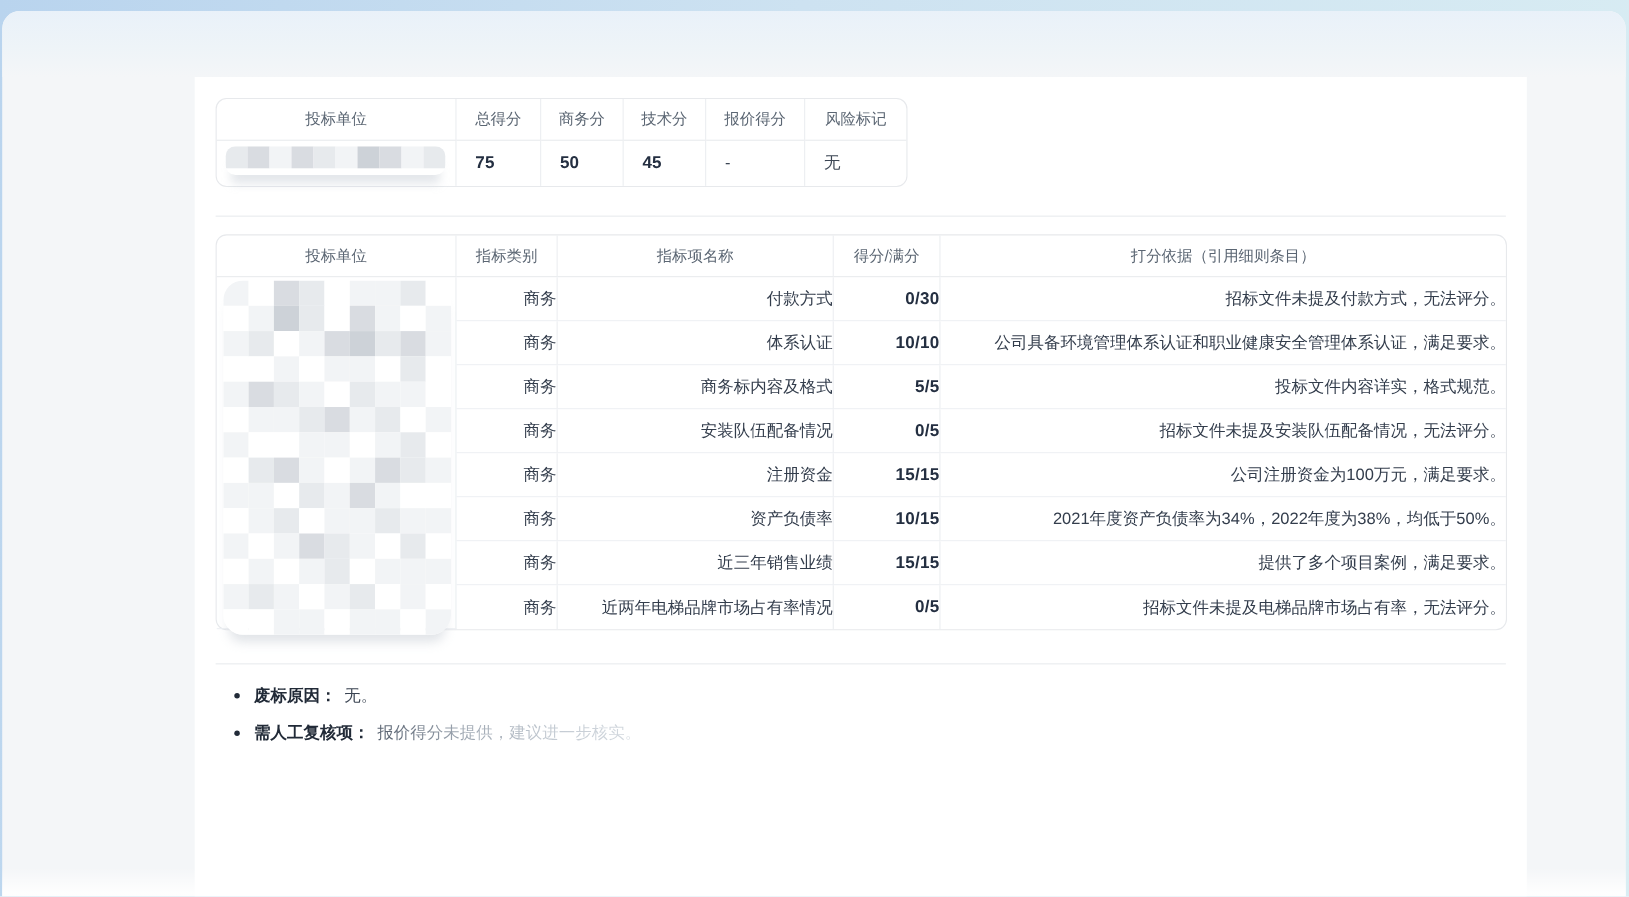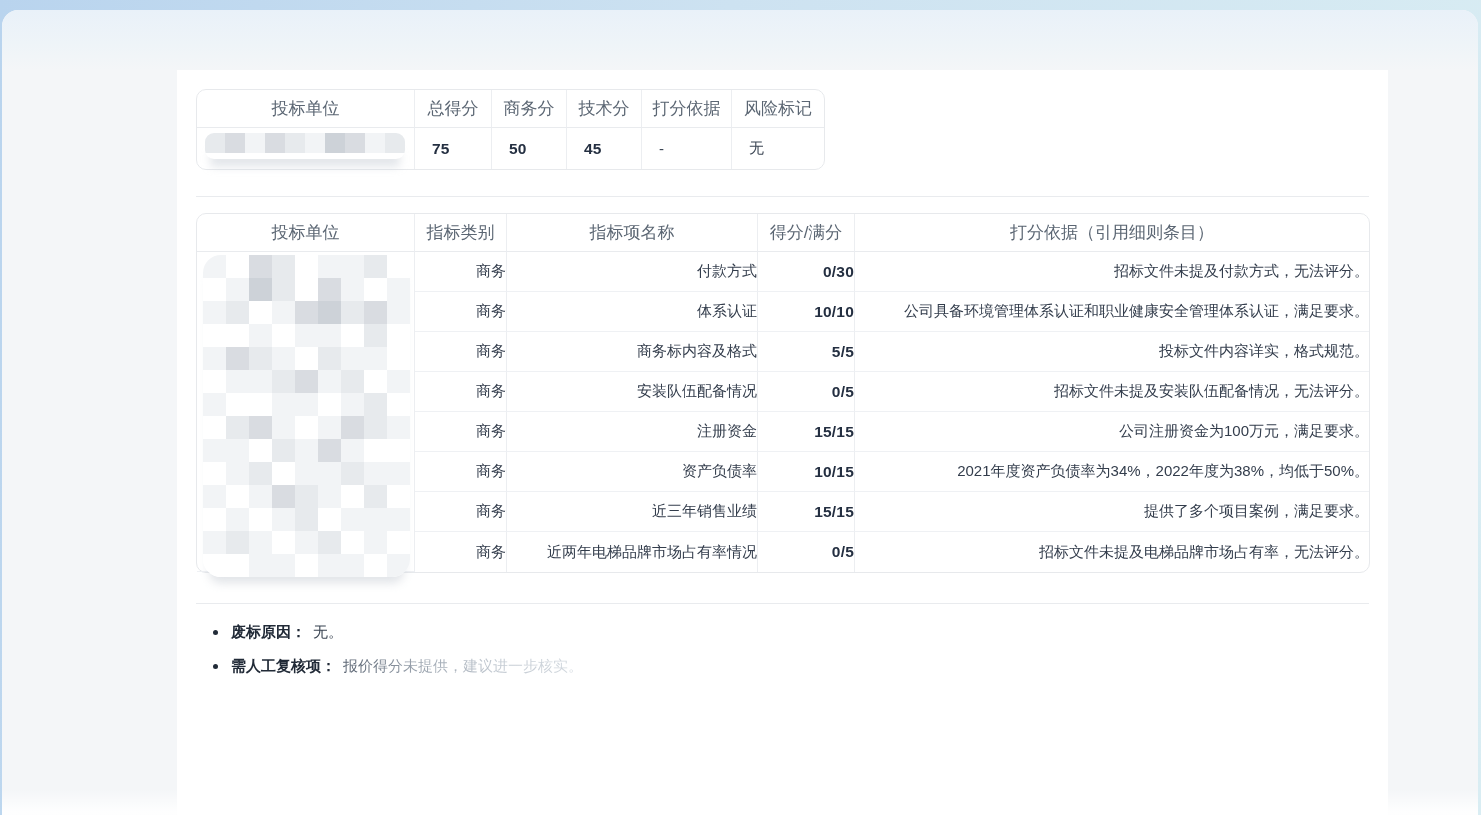"投标单位" .tbl th { font-size: 17px -> 14px }
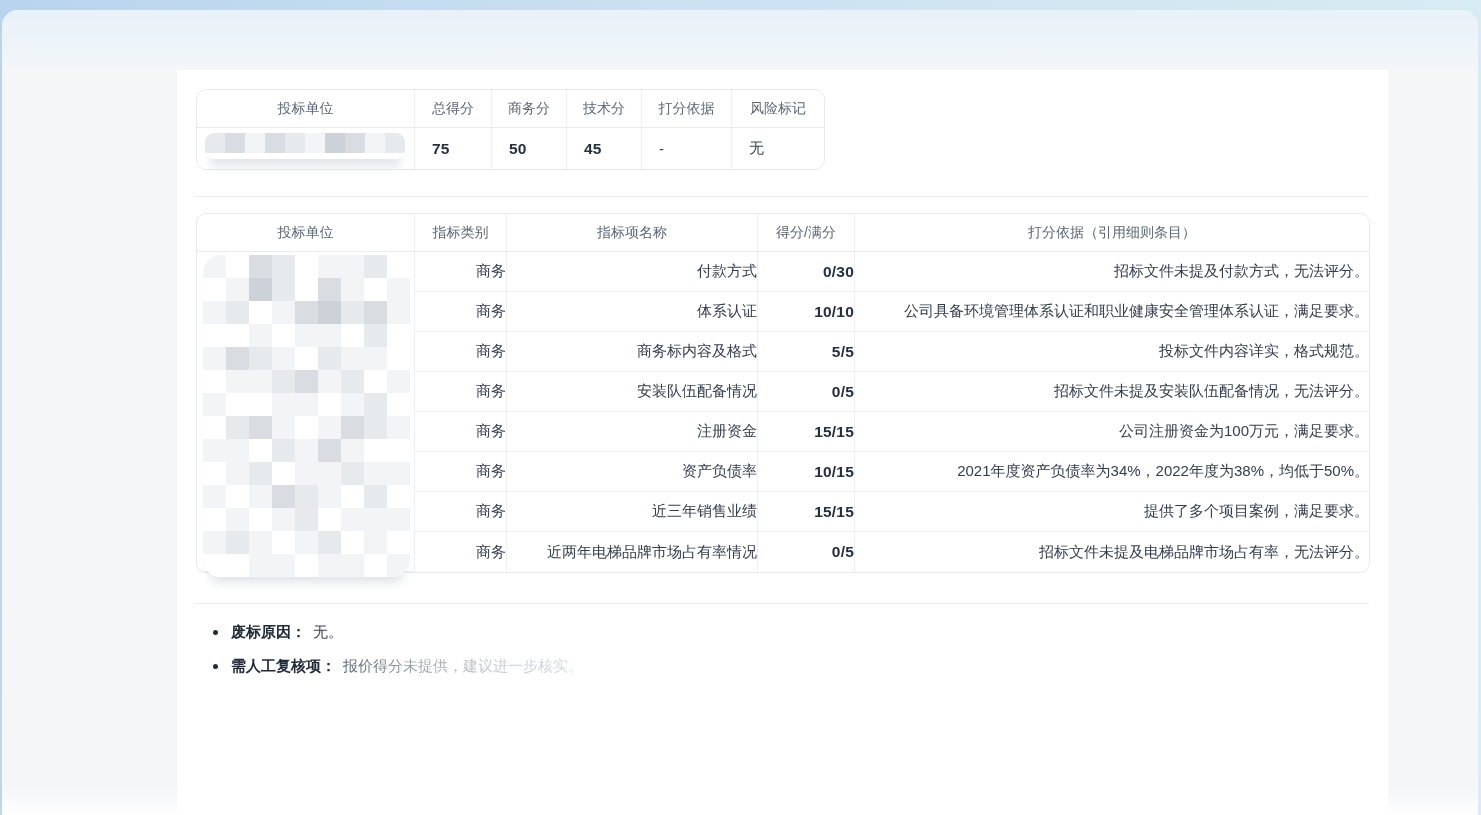"打分依据" th { text: 打分依据 -> 报价得分 }
